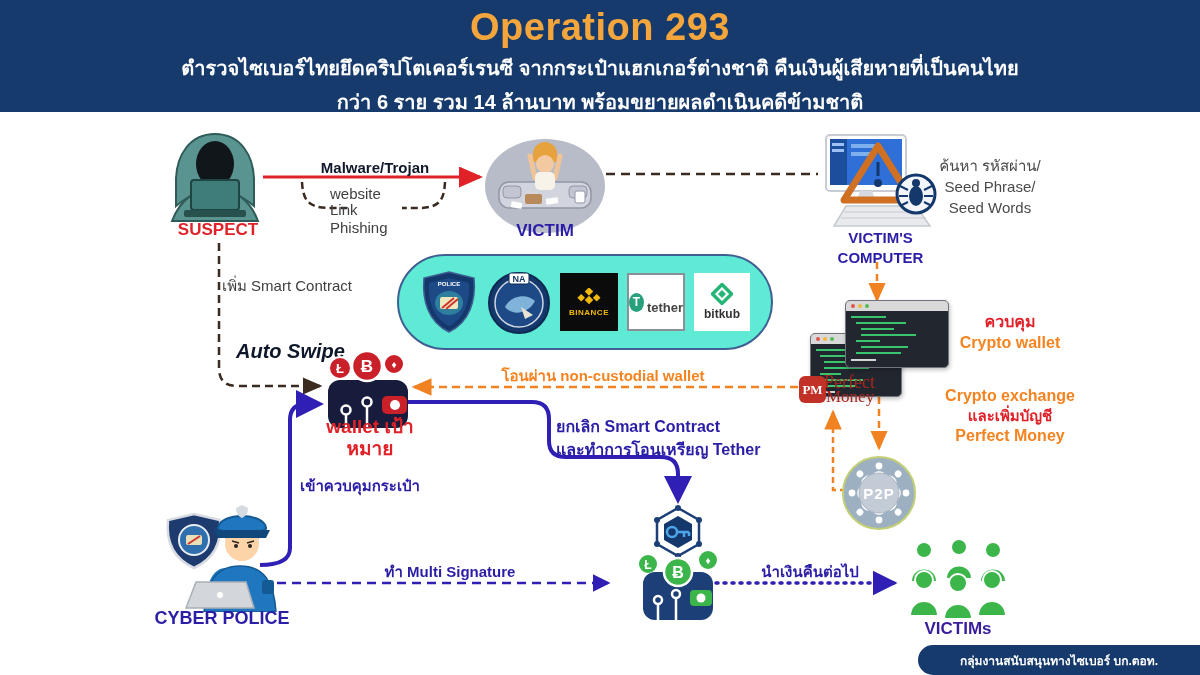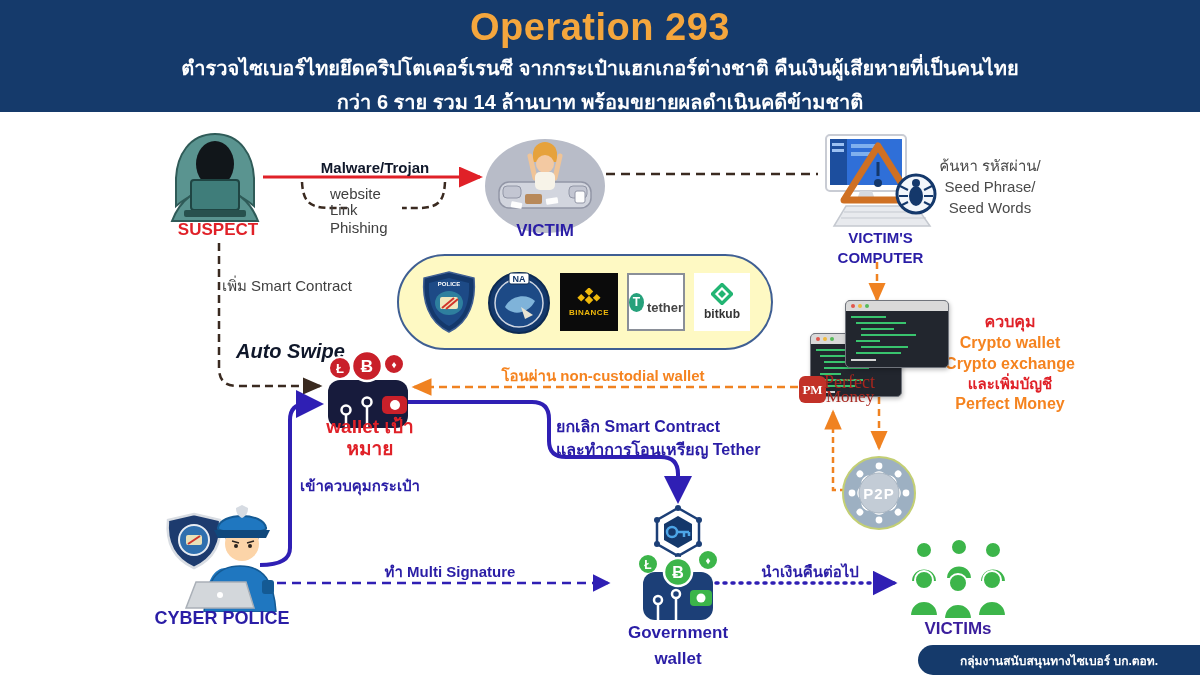"NA" .oval { background: #fef9c3 -> #5eead4 }
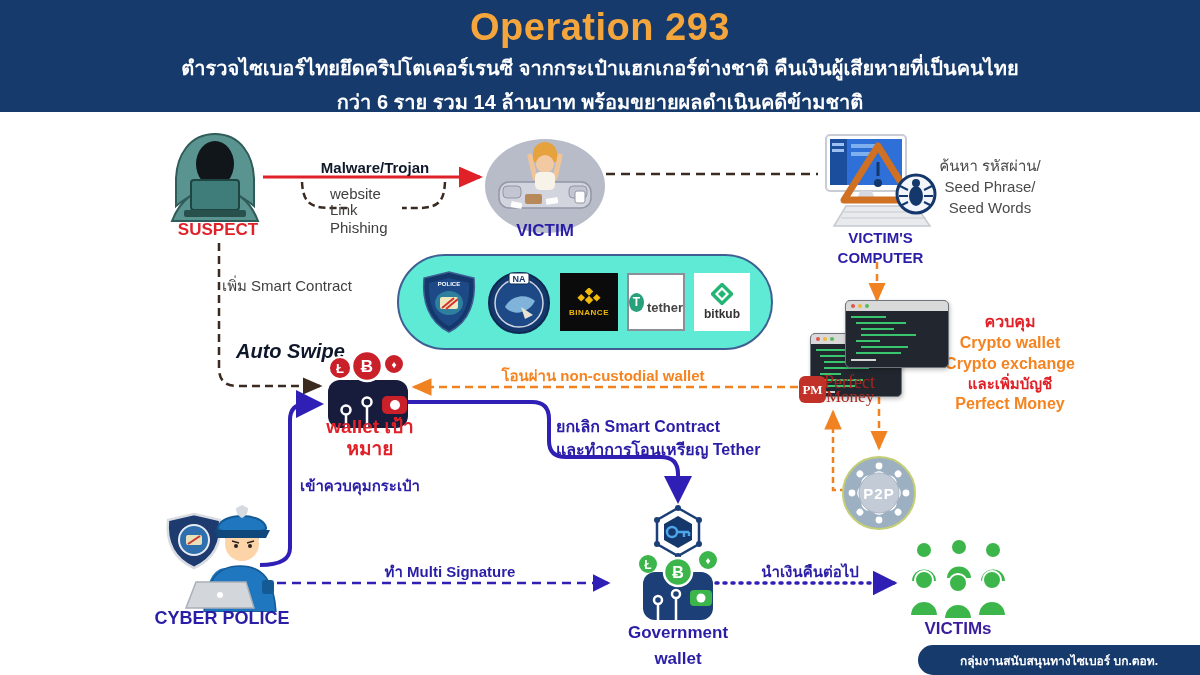"Crypto exchange" span.o { margin-top: none -> 32px }
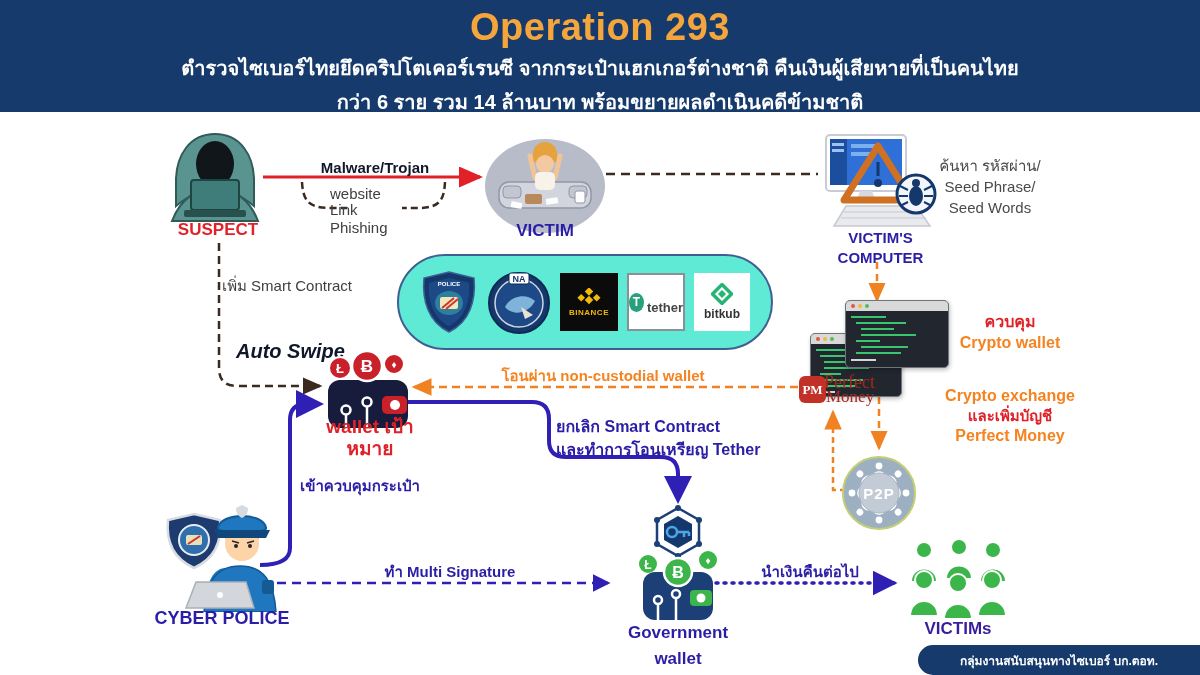"Government" div.lbl { html: <div> <span>Government</span> <span>wallet</span> </div> -> none }
